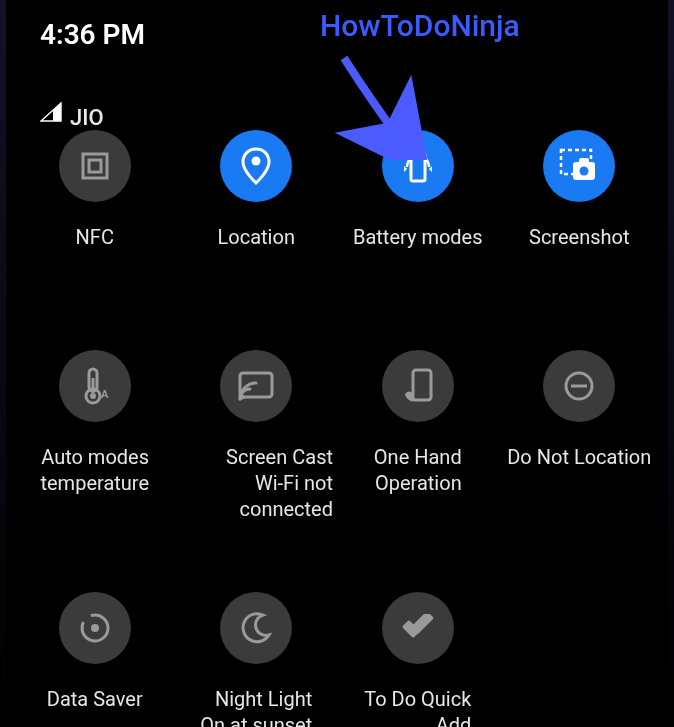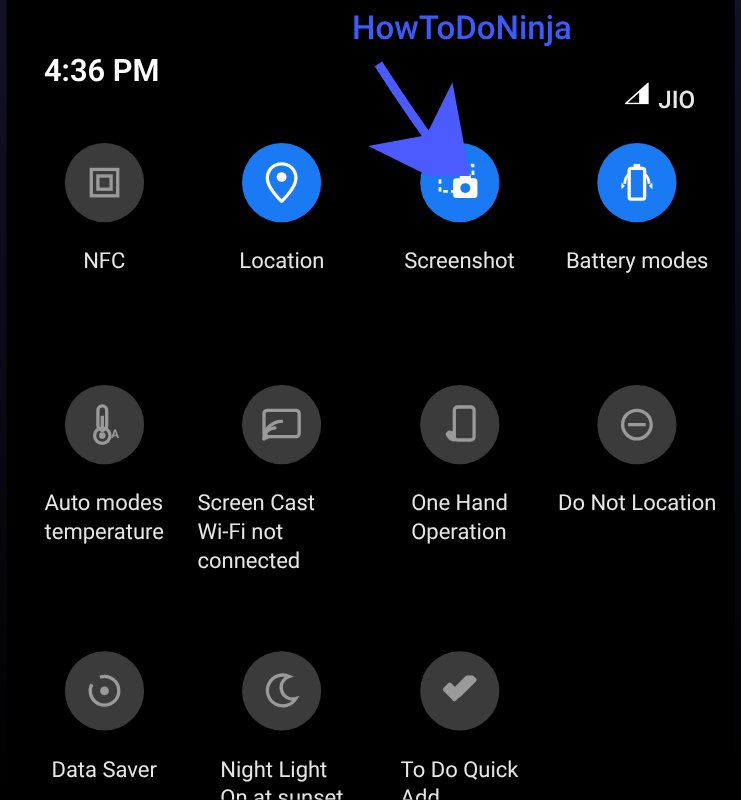"4:36 PM" .status-bar { align-items: center -> flex-start; flex-direction: none -> column }
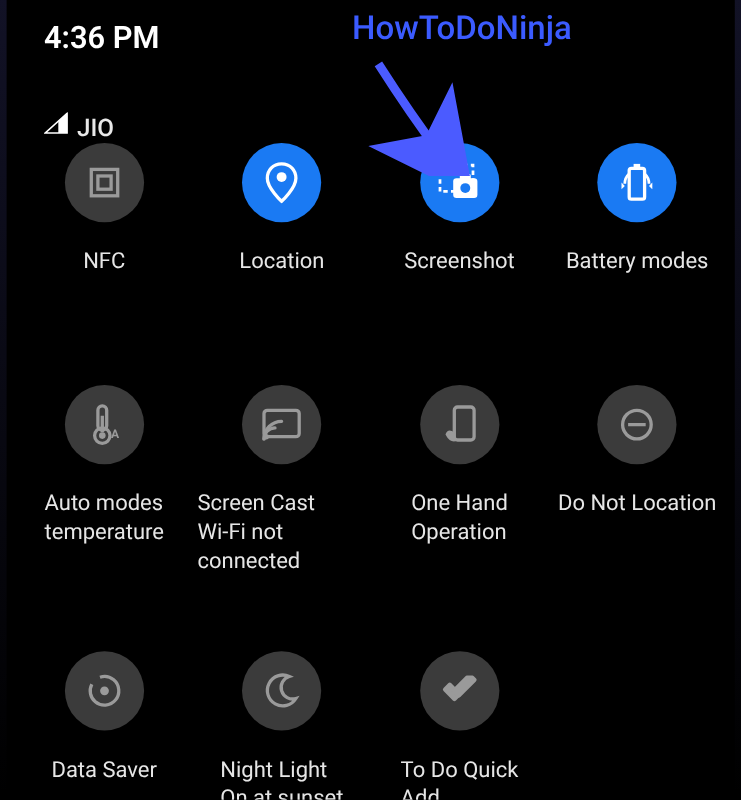"NFC" .tile { text-align: left -> right }
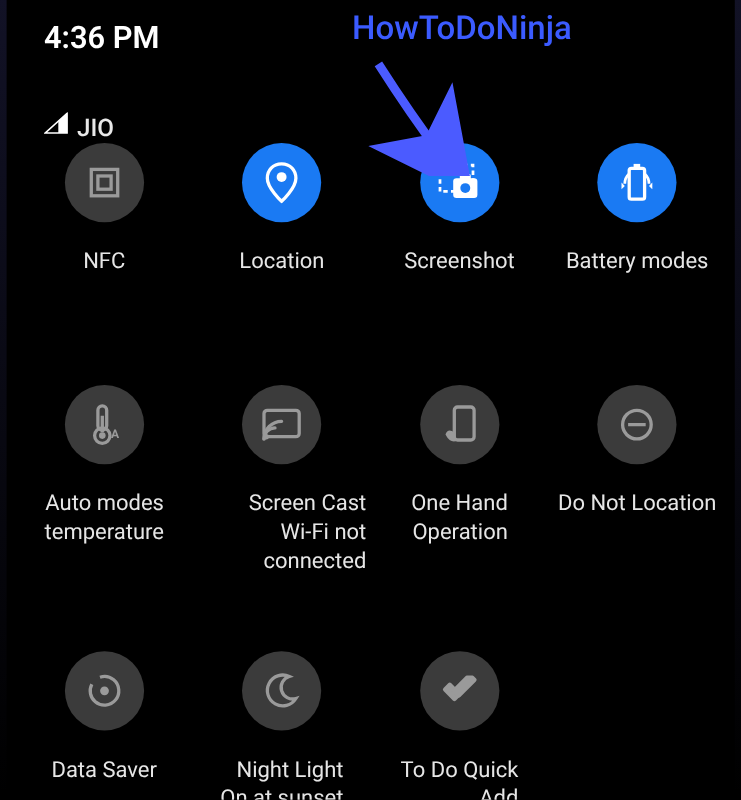"Screenshot" div.tile { order: before "Battery modes" -> after "Battery modes" }
